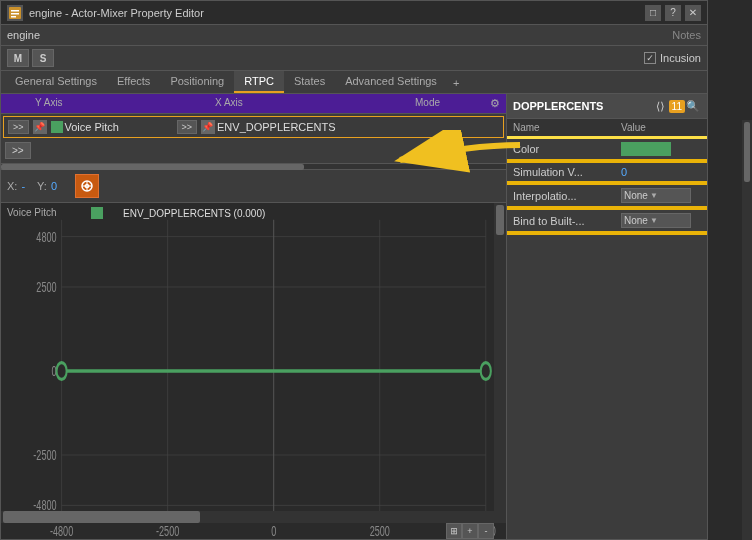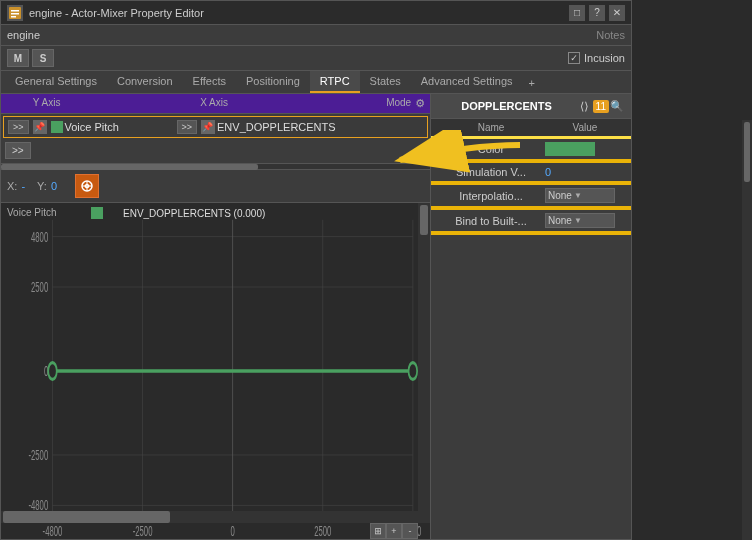"engine - Actor-Mixer Property Editor" .window { width: 632px -> 708px }
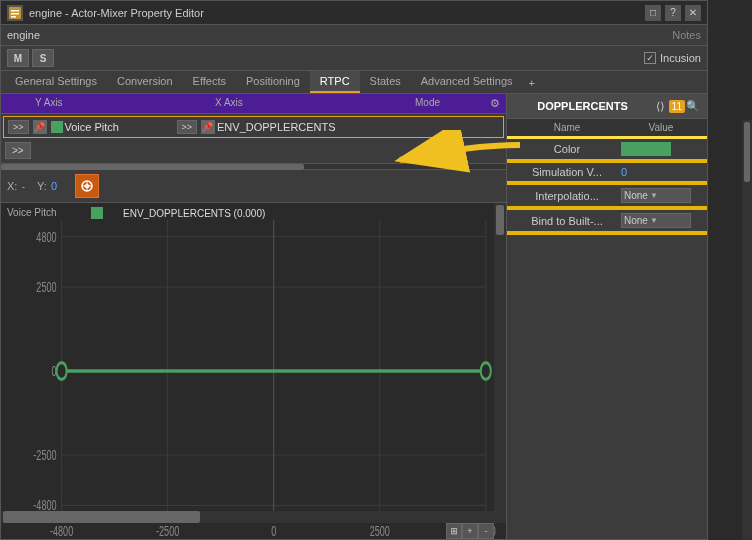"Conversion" div.tab { html: <div>Conversion</div> -> none }
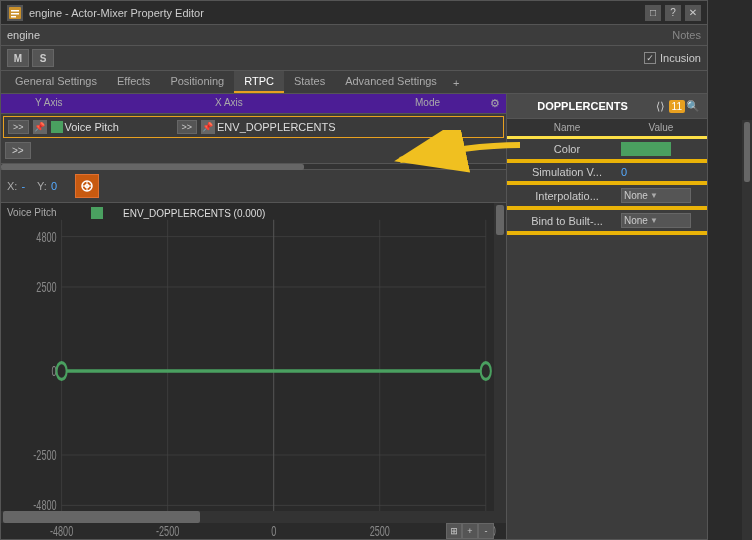"DOPPLERCENTS" .right-panel { text-align: center -> none }
